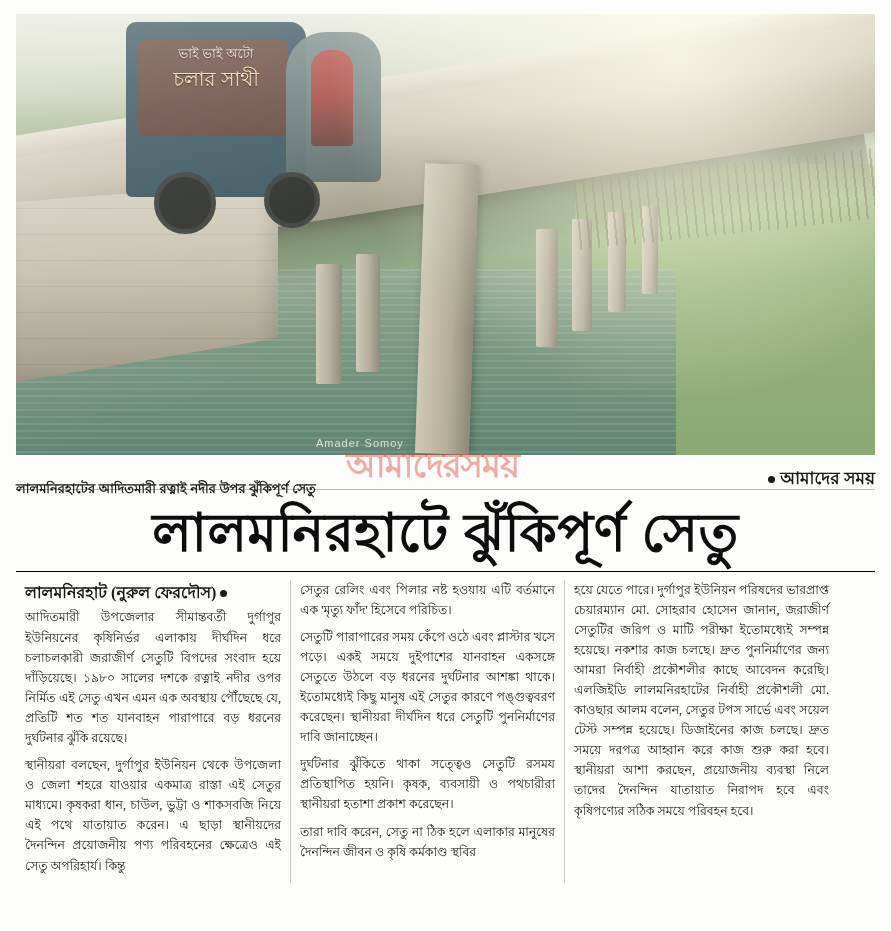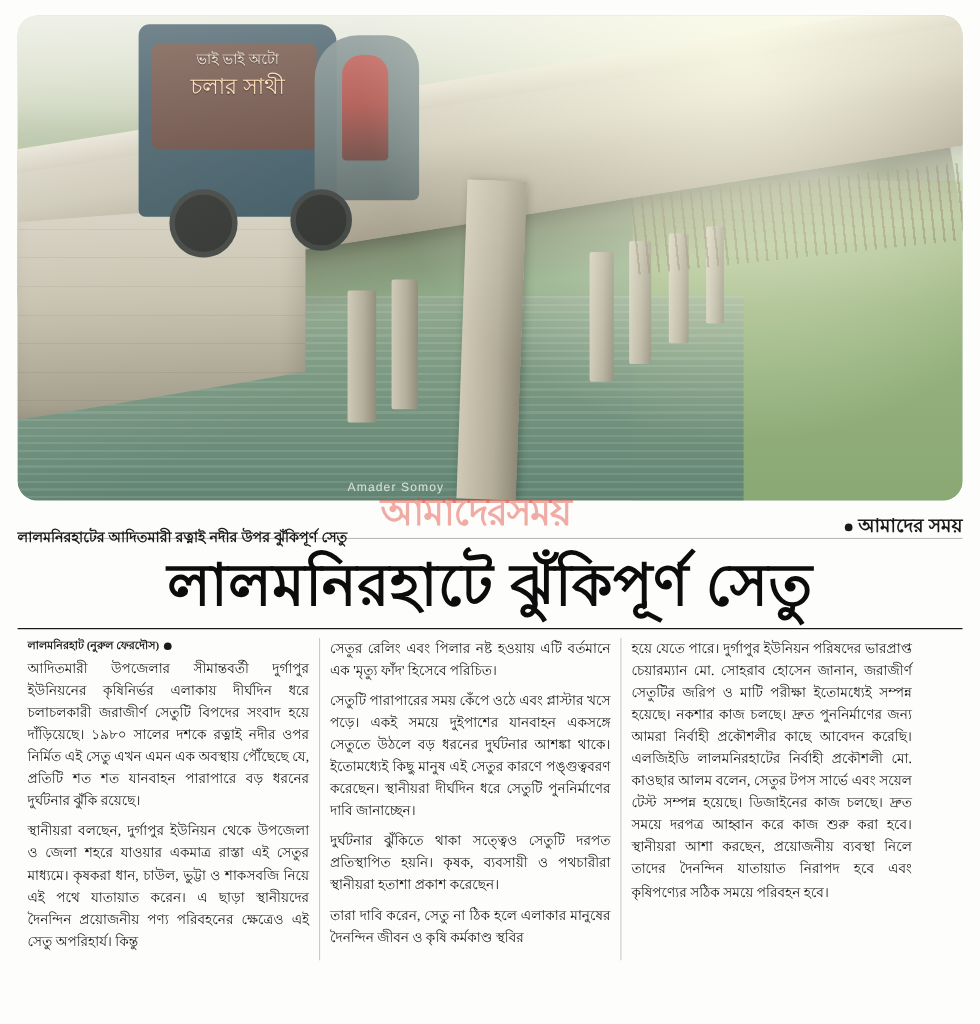"Amader Somoy" .photo-wrap { border-radius: 18px -> none }
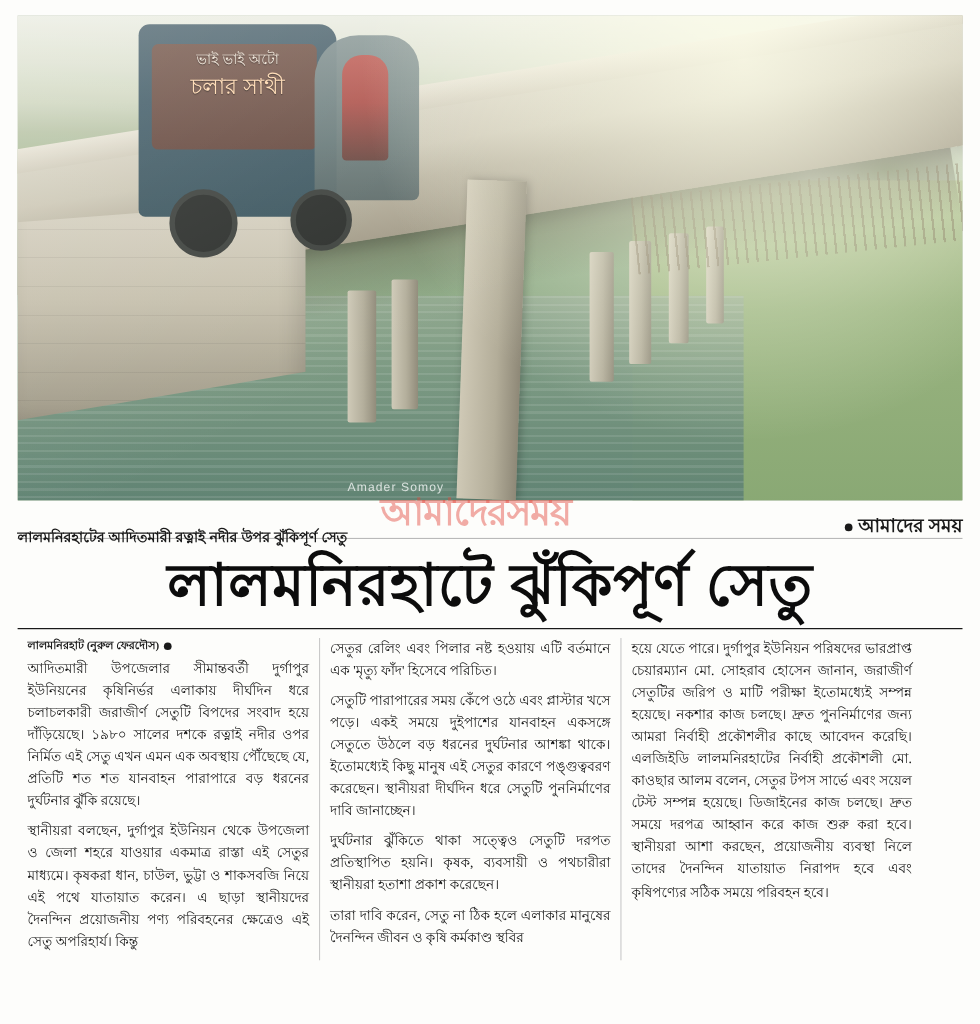"লালমনিরহাট (নুরুল ফেরদৌস)" .byline { font-size: 10px -> 16px }
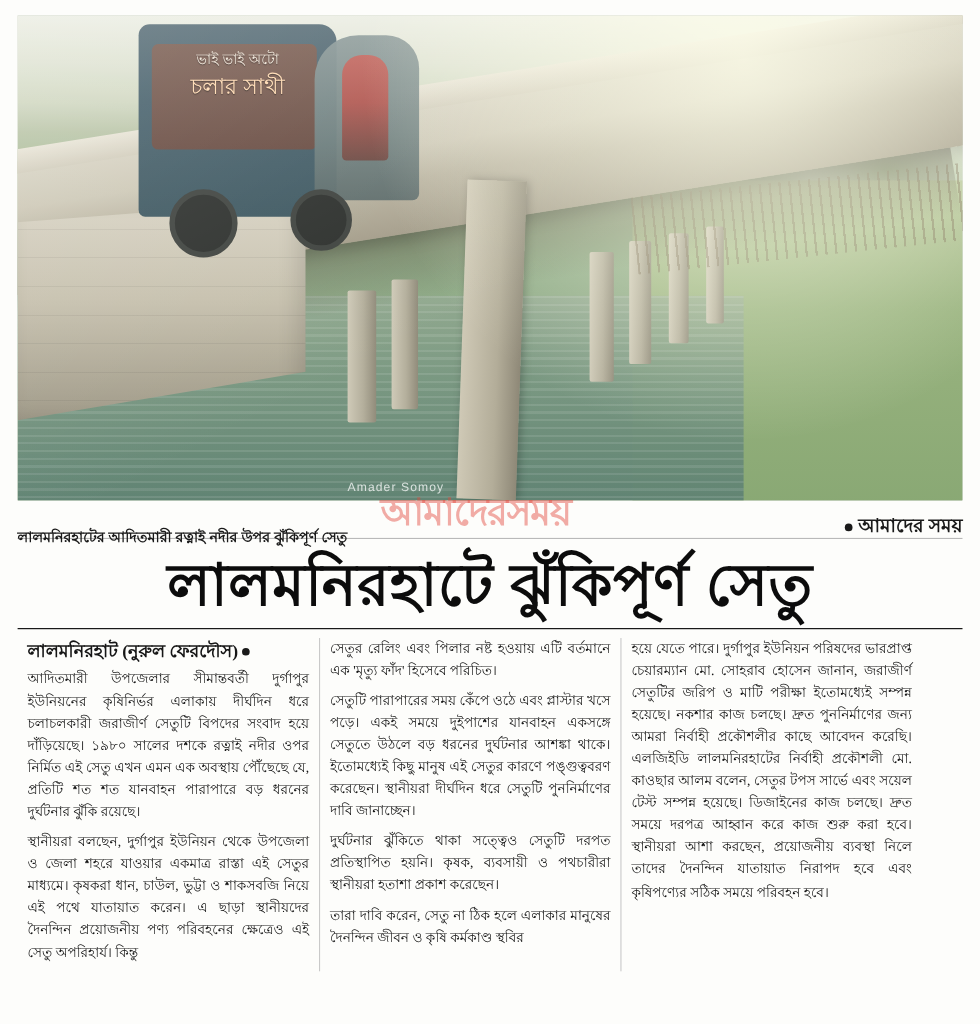"দুর্ঘটনার ঝুঁকিতে থাকা সত্ত্বেও সেতুটি" p.para { text: দরপত -> রসময }
